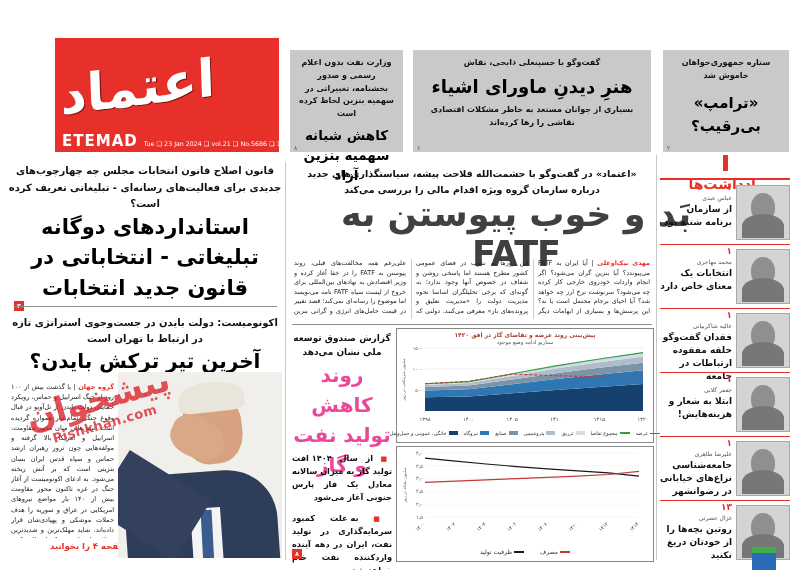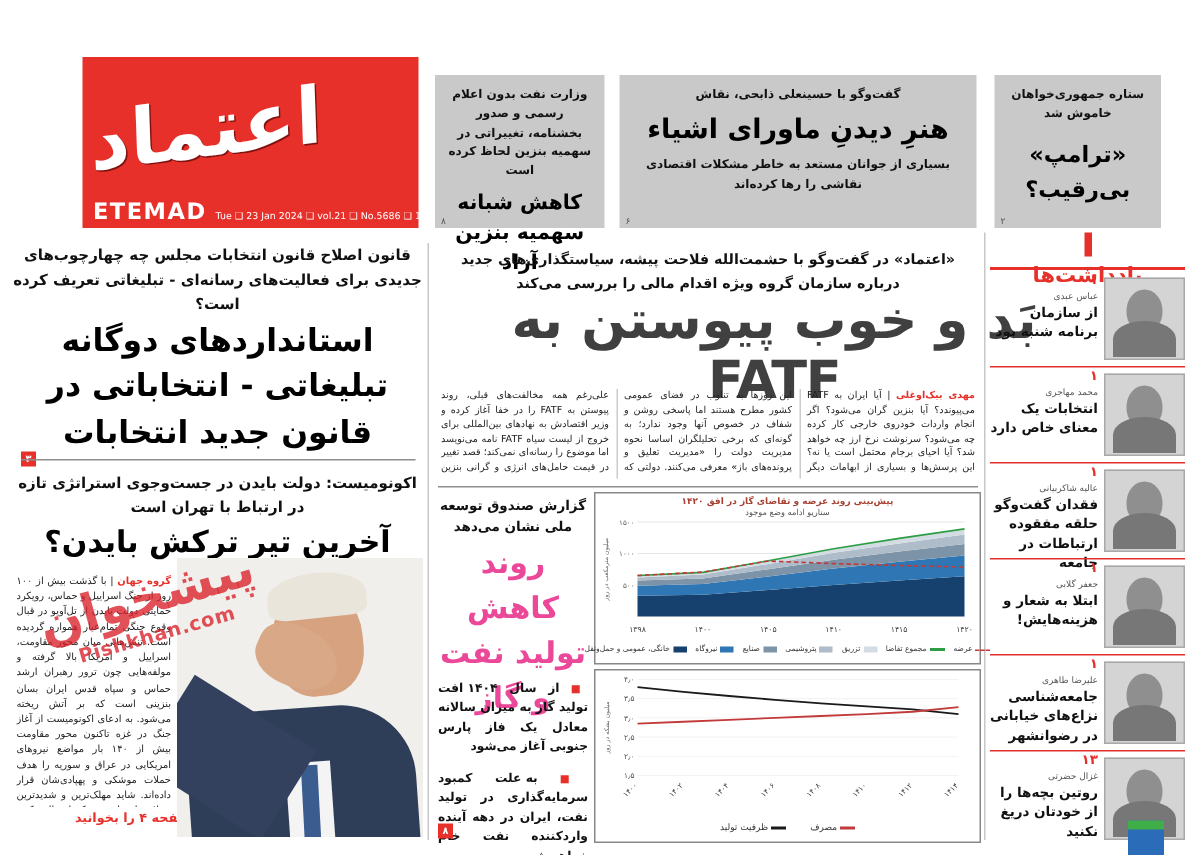"ستاره جمهوری‌خواهان خاموش شد" #gbox3 { width: 111px -> 126px }
